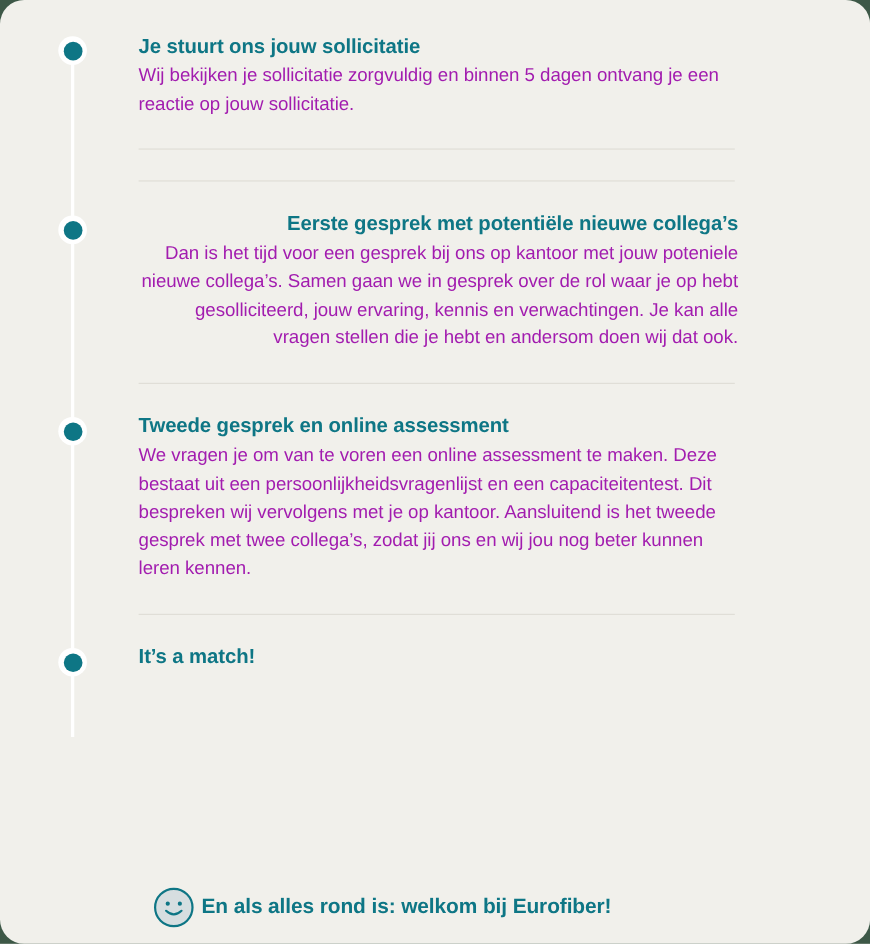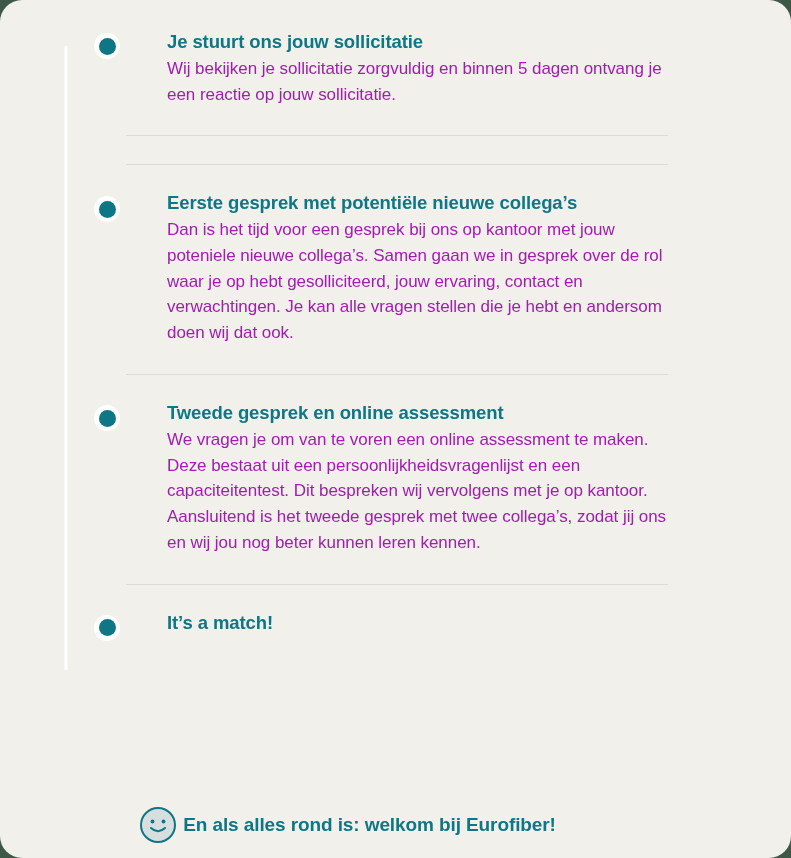"Je stuurt ons jouw sollicitatie" .step { margin-left: 41px -> none }
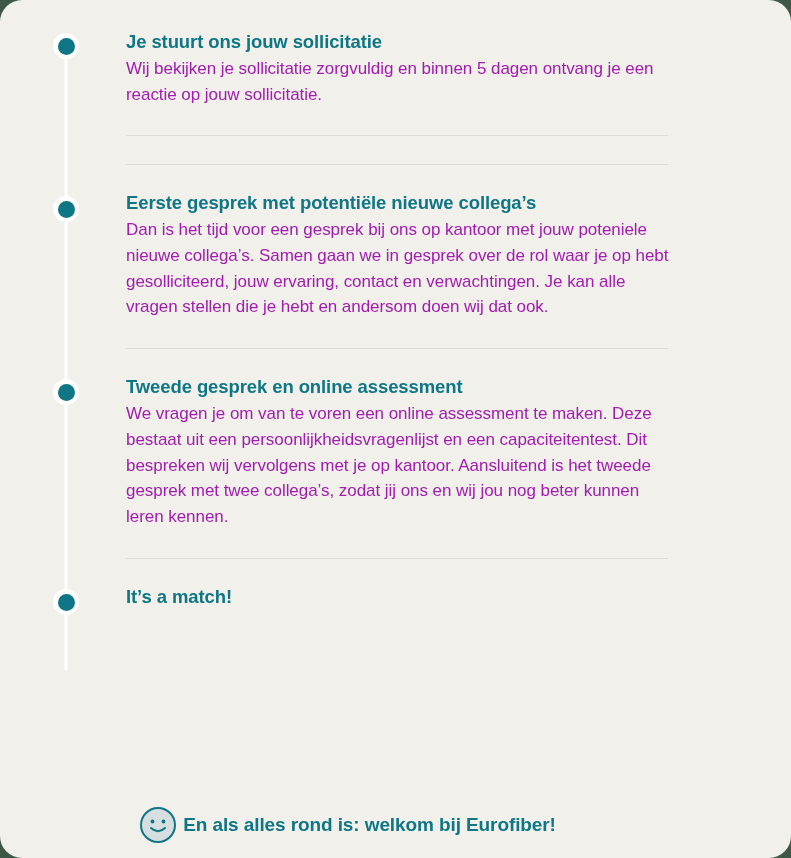"Eerste gesprek met potentiële nieuwe" div.step { text-align: none -> right }
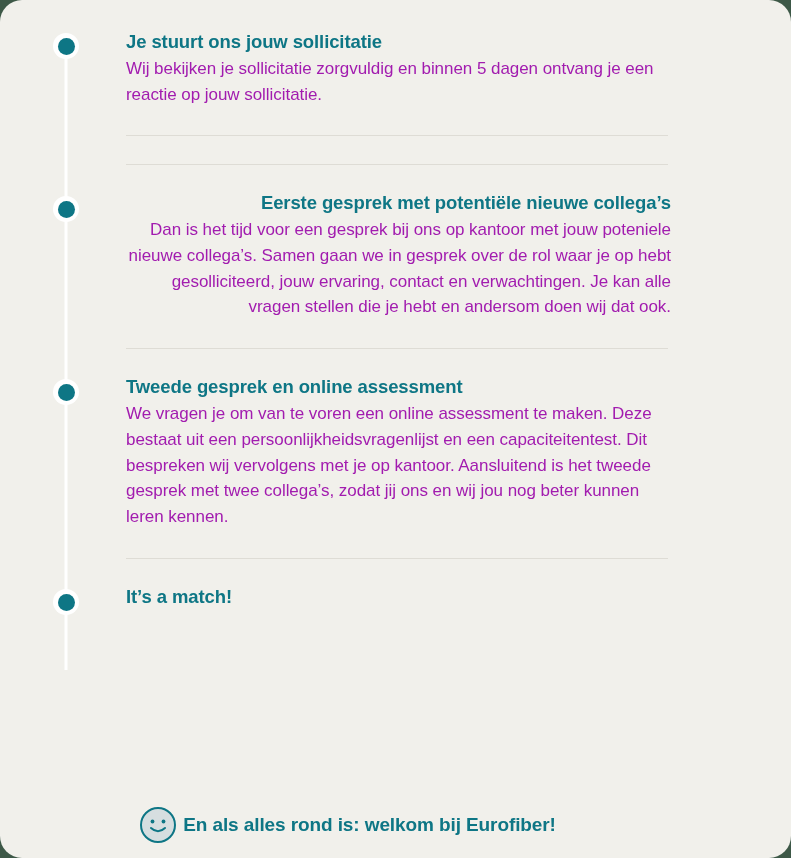"Dan is het tijd voor" p.step-body { text: contact -> kennis }
